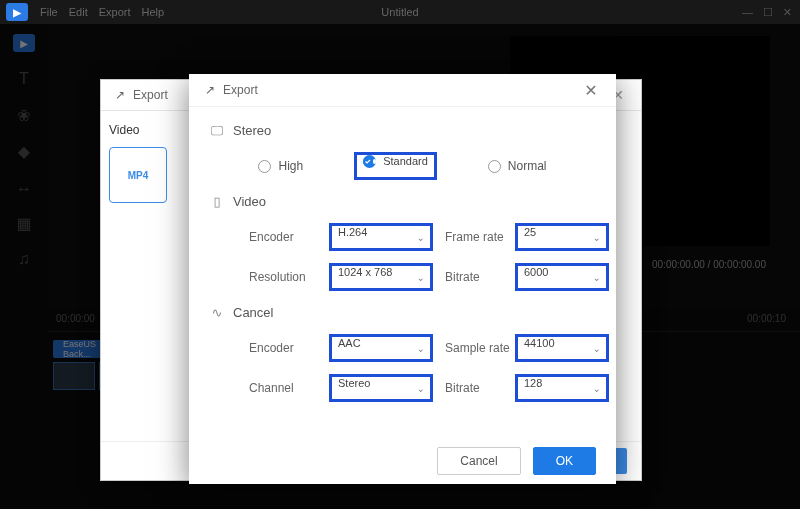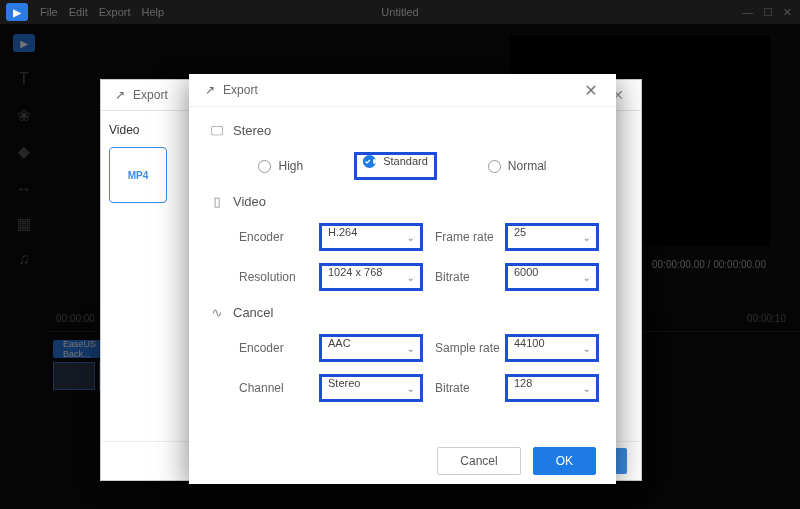"Encoder" .grid { margin-left: 30px -> 40px }
